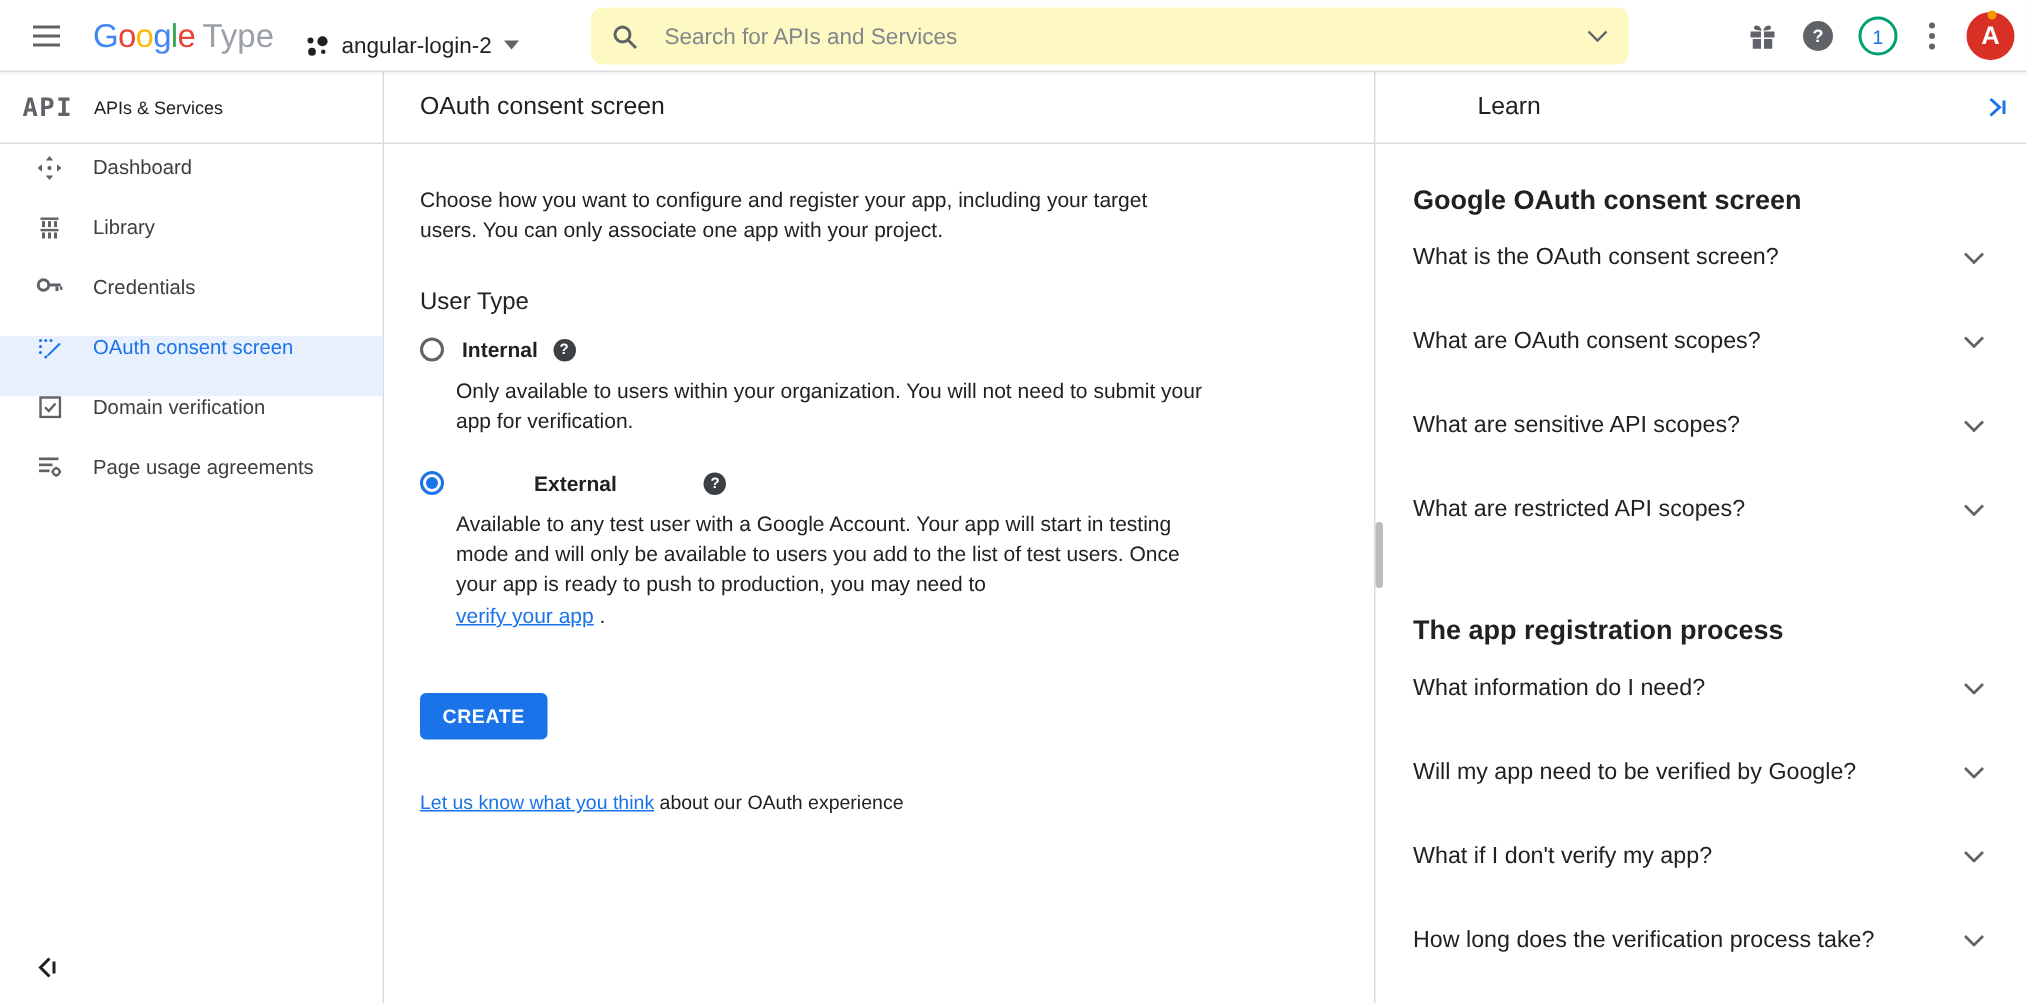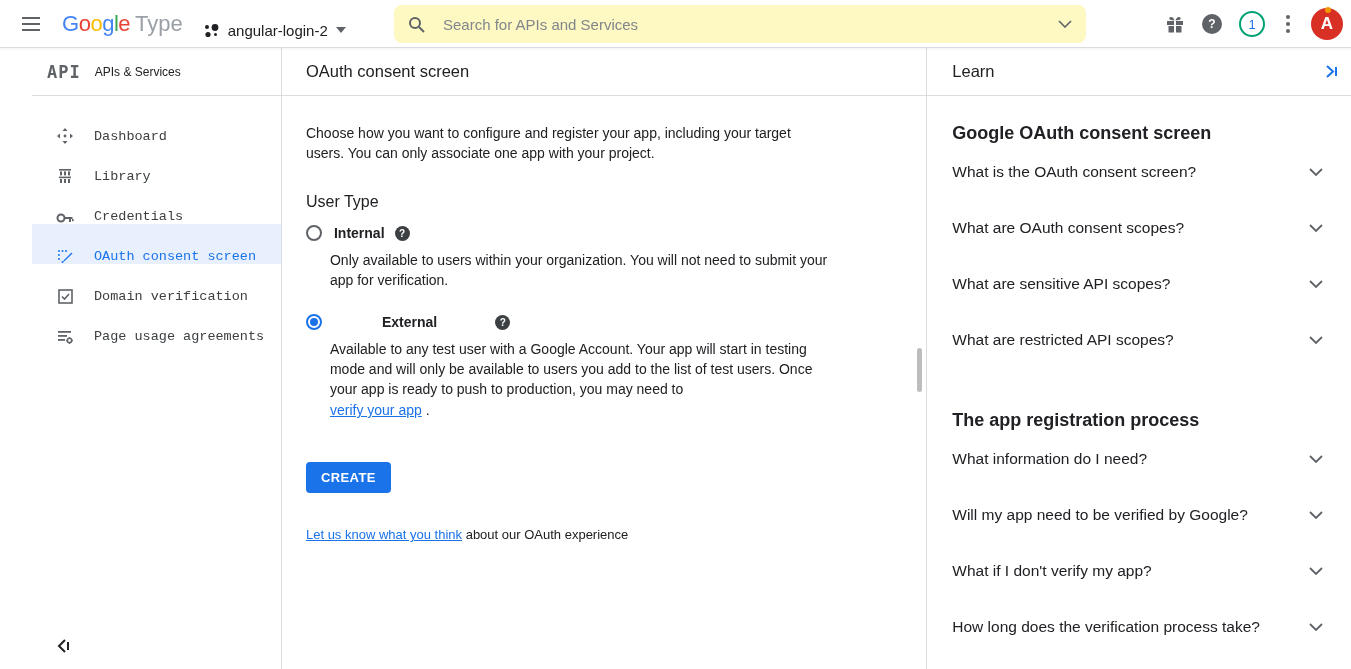"API" .app-body { padding-left: 32px -> none }
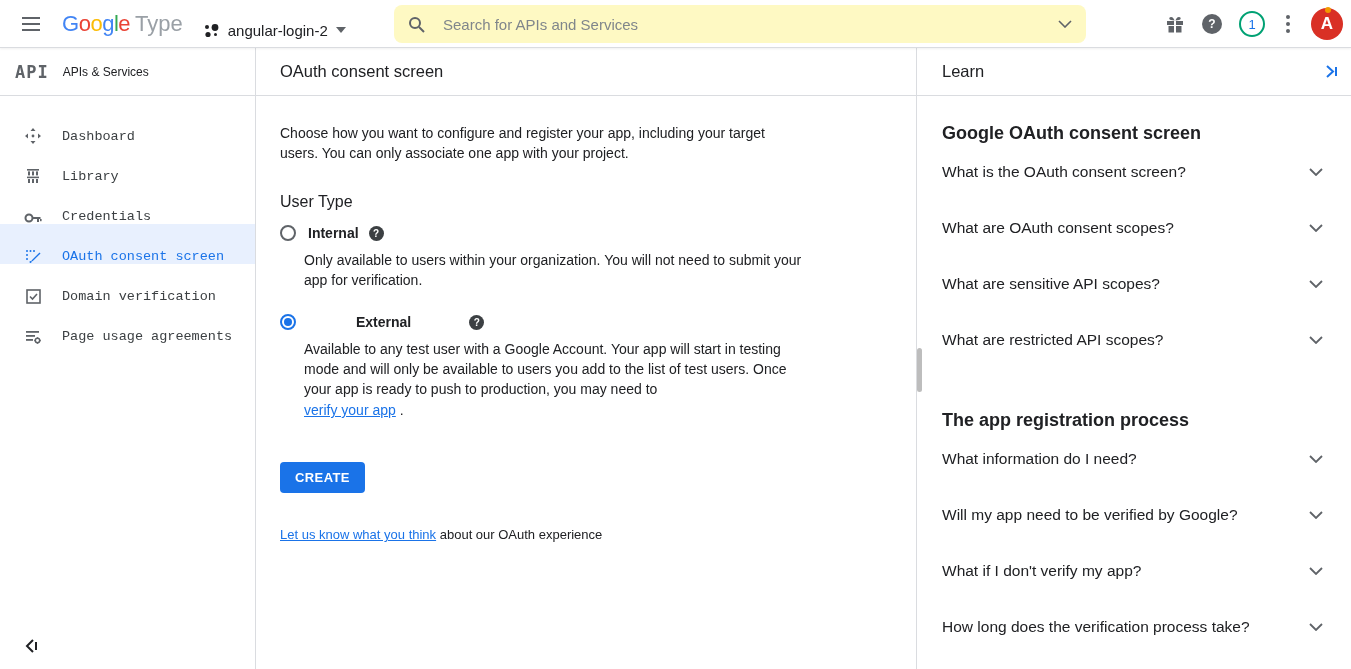"Learn" .learn-title { margin-left: none -> 43px }
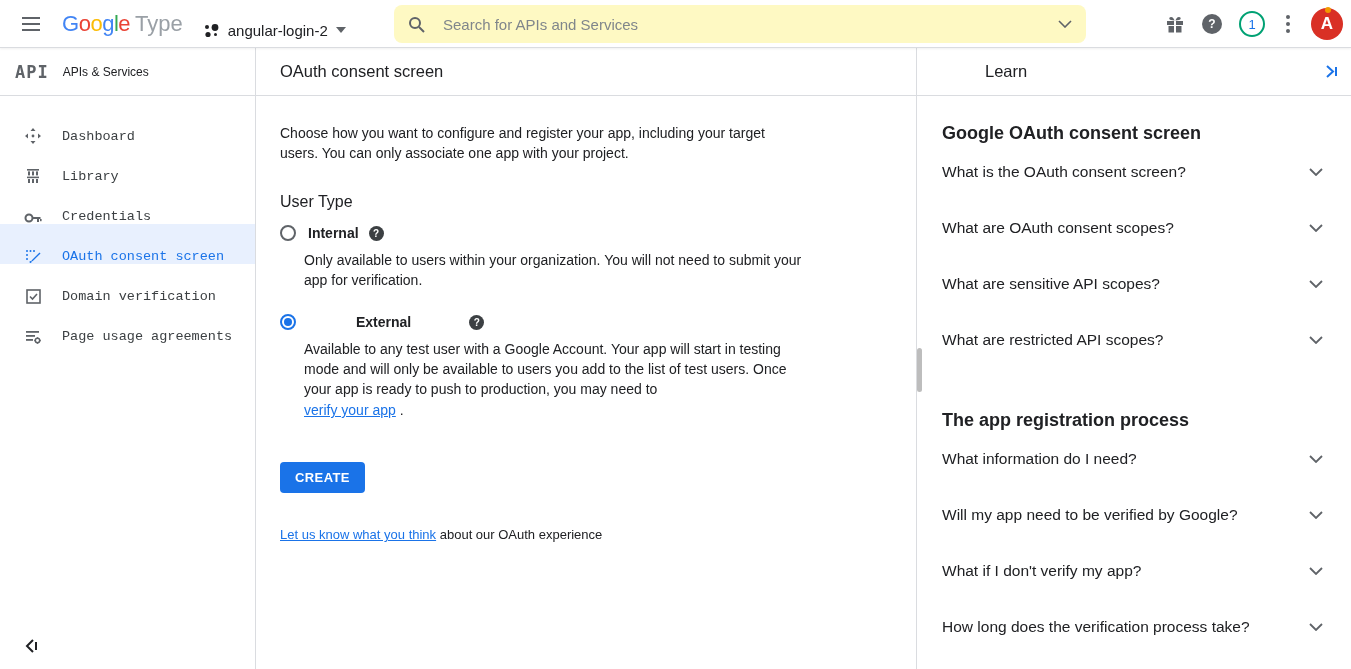"Dashboard" .sb-item { align-items: flex-end -> flex-start; font-family: Liberation Mono, monospace -> none }
